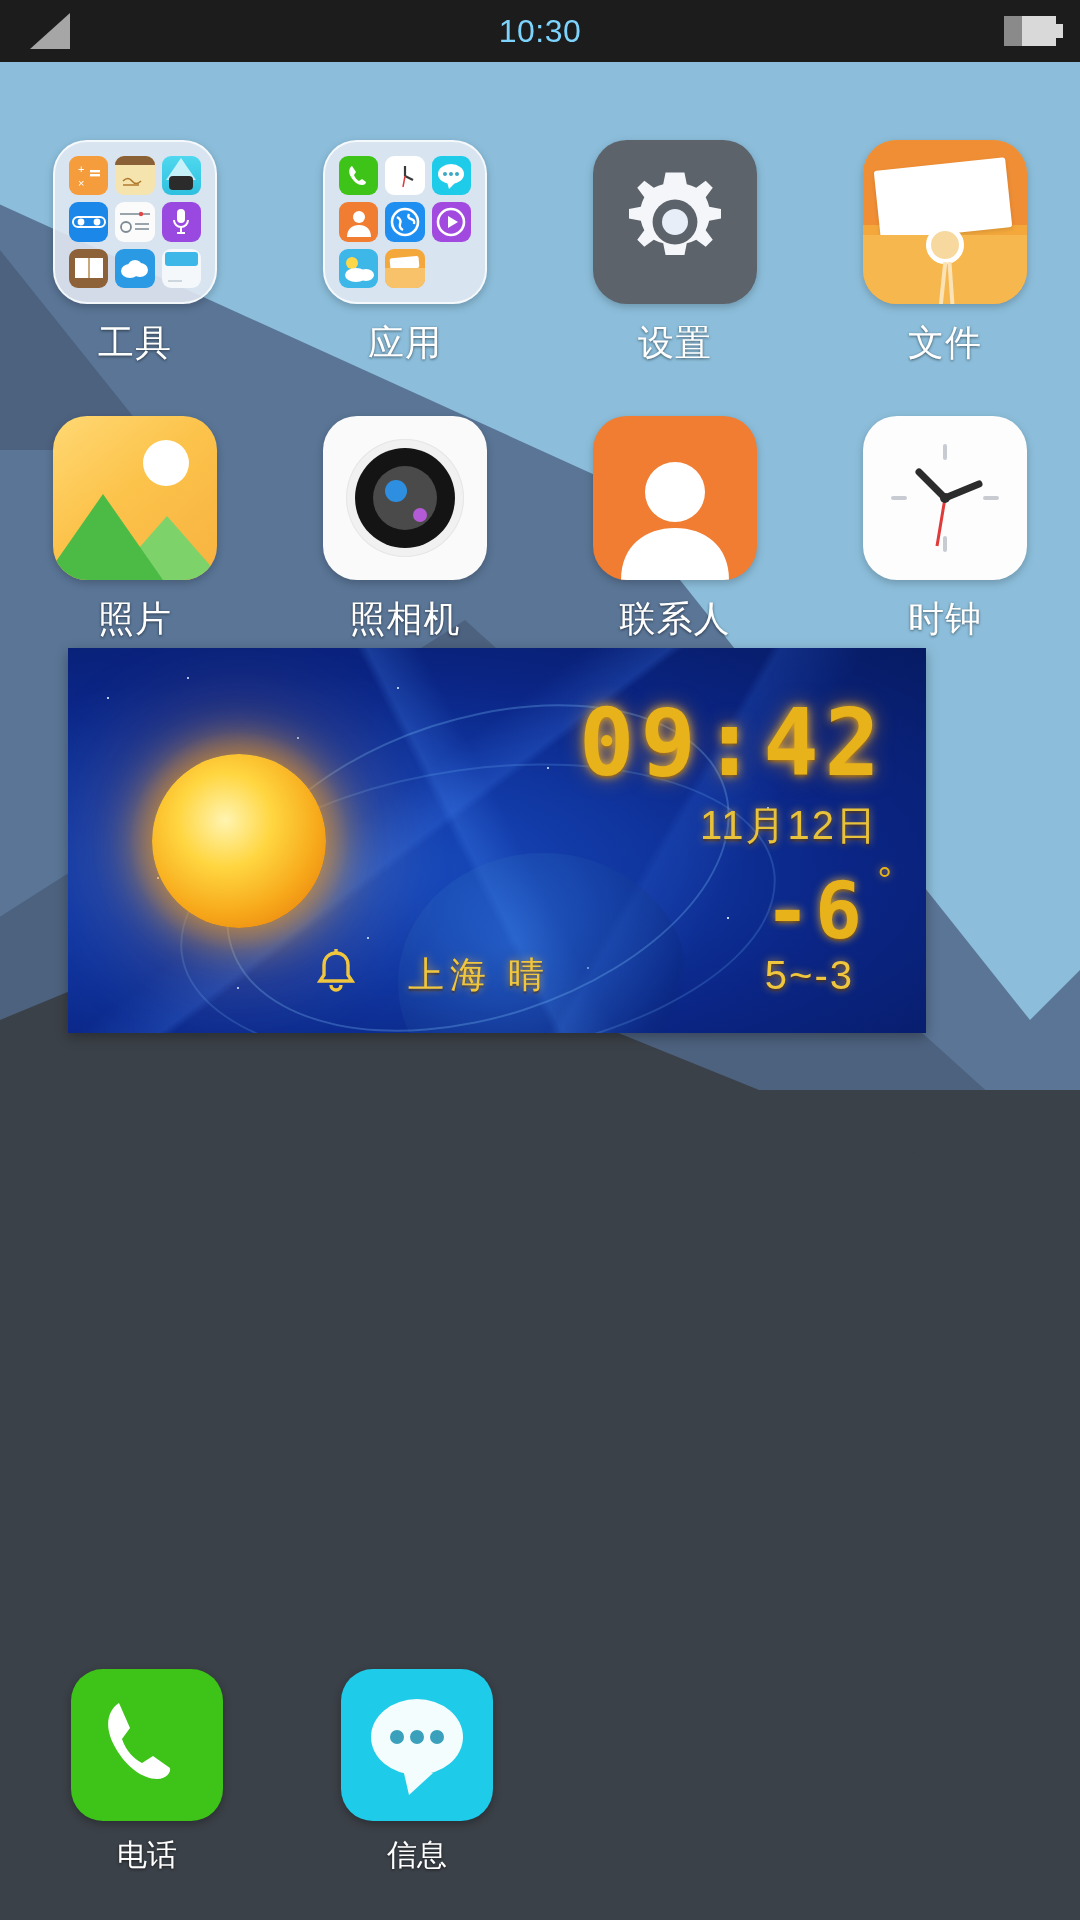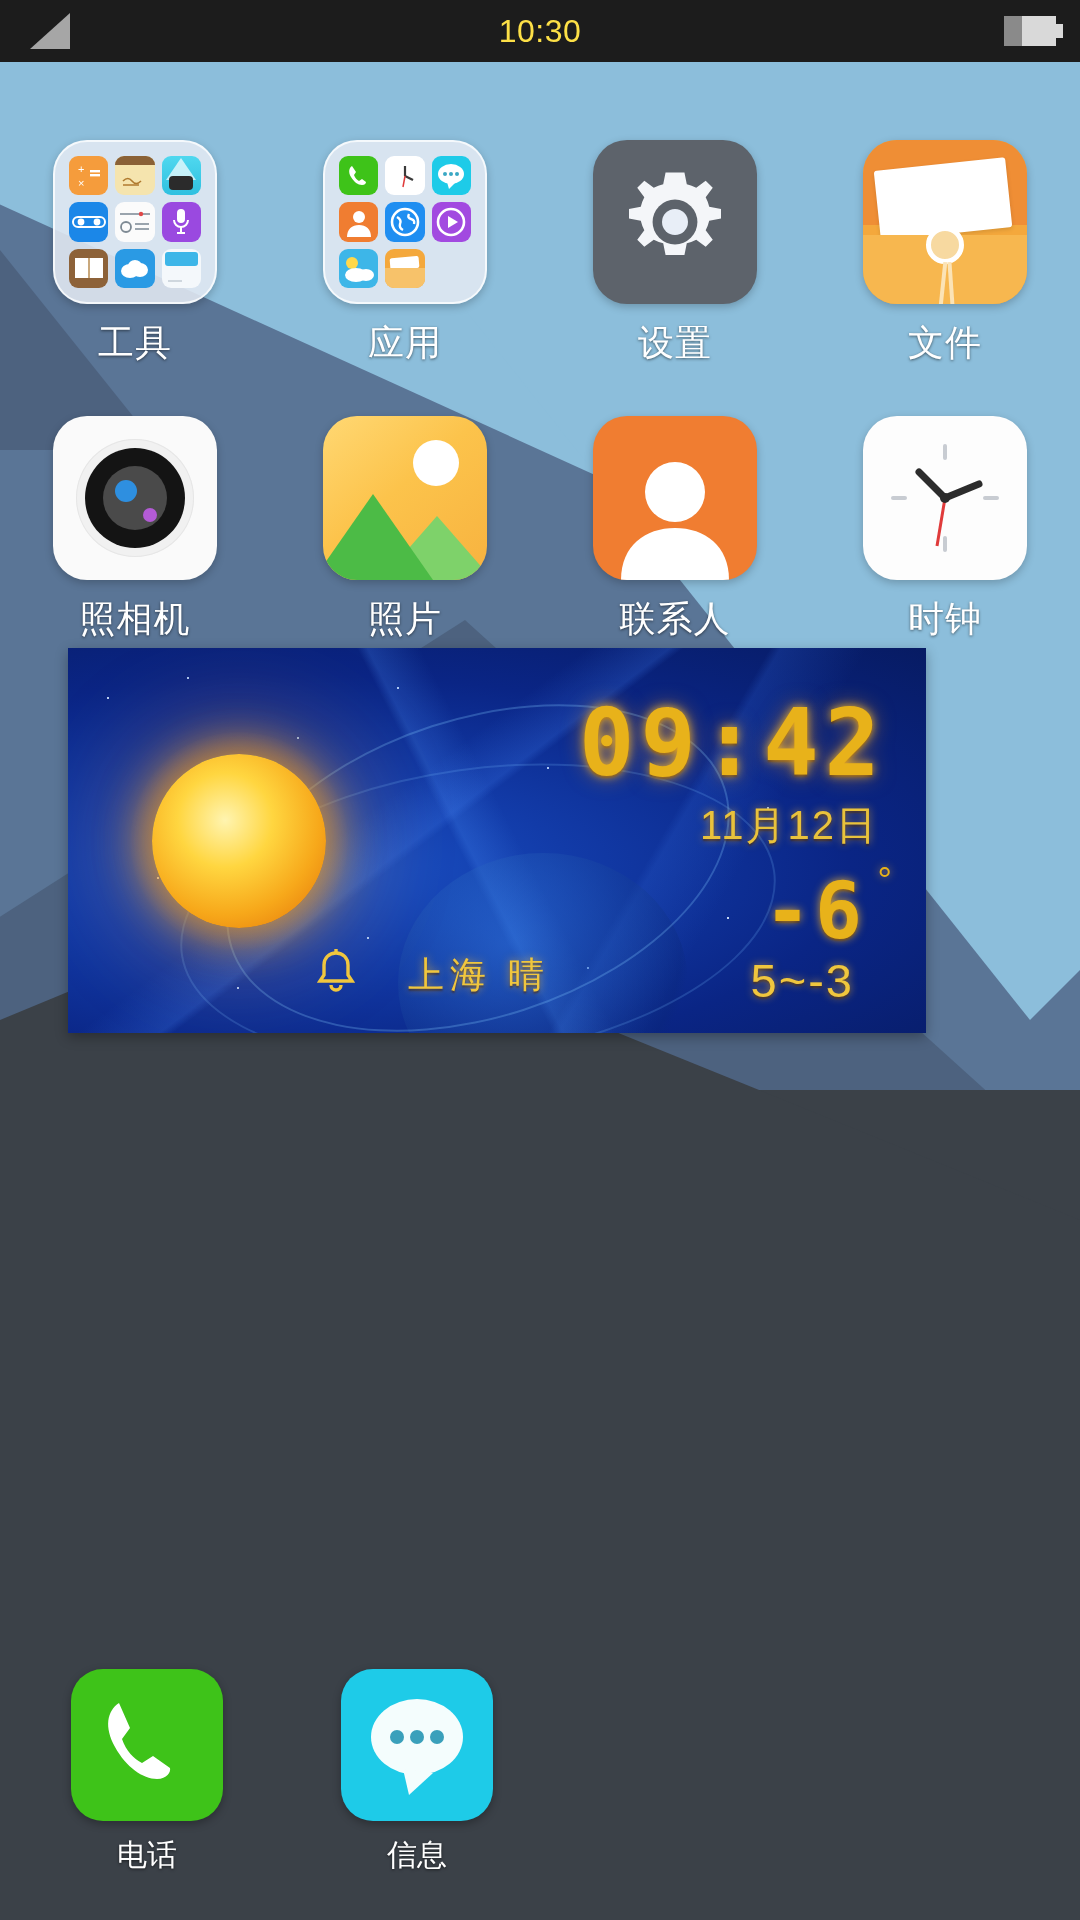"10:30" #status-time { color: #fde047 -> #7dd3fc }
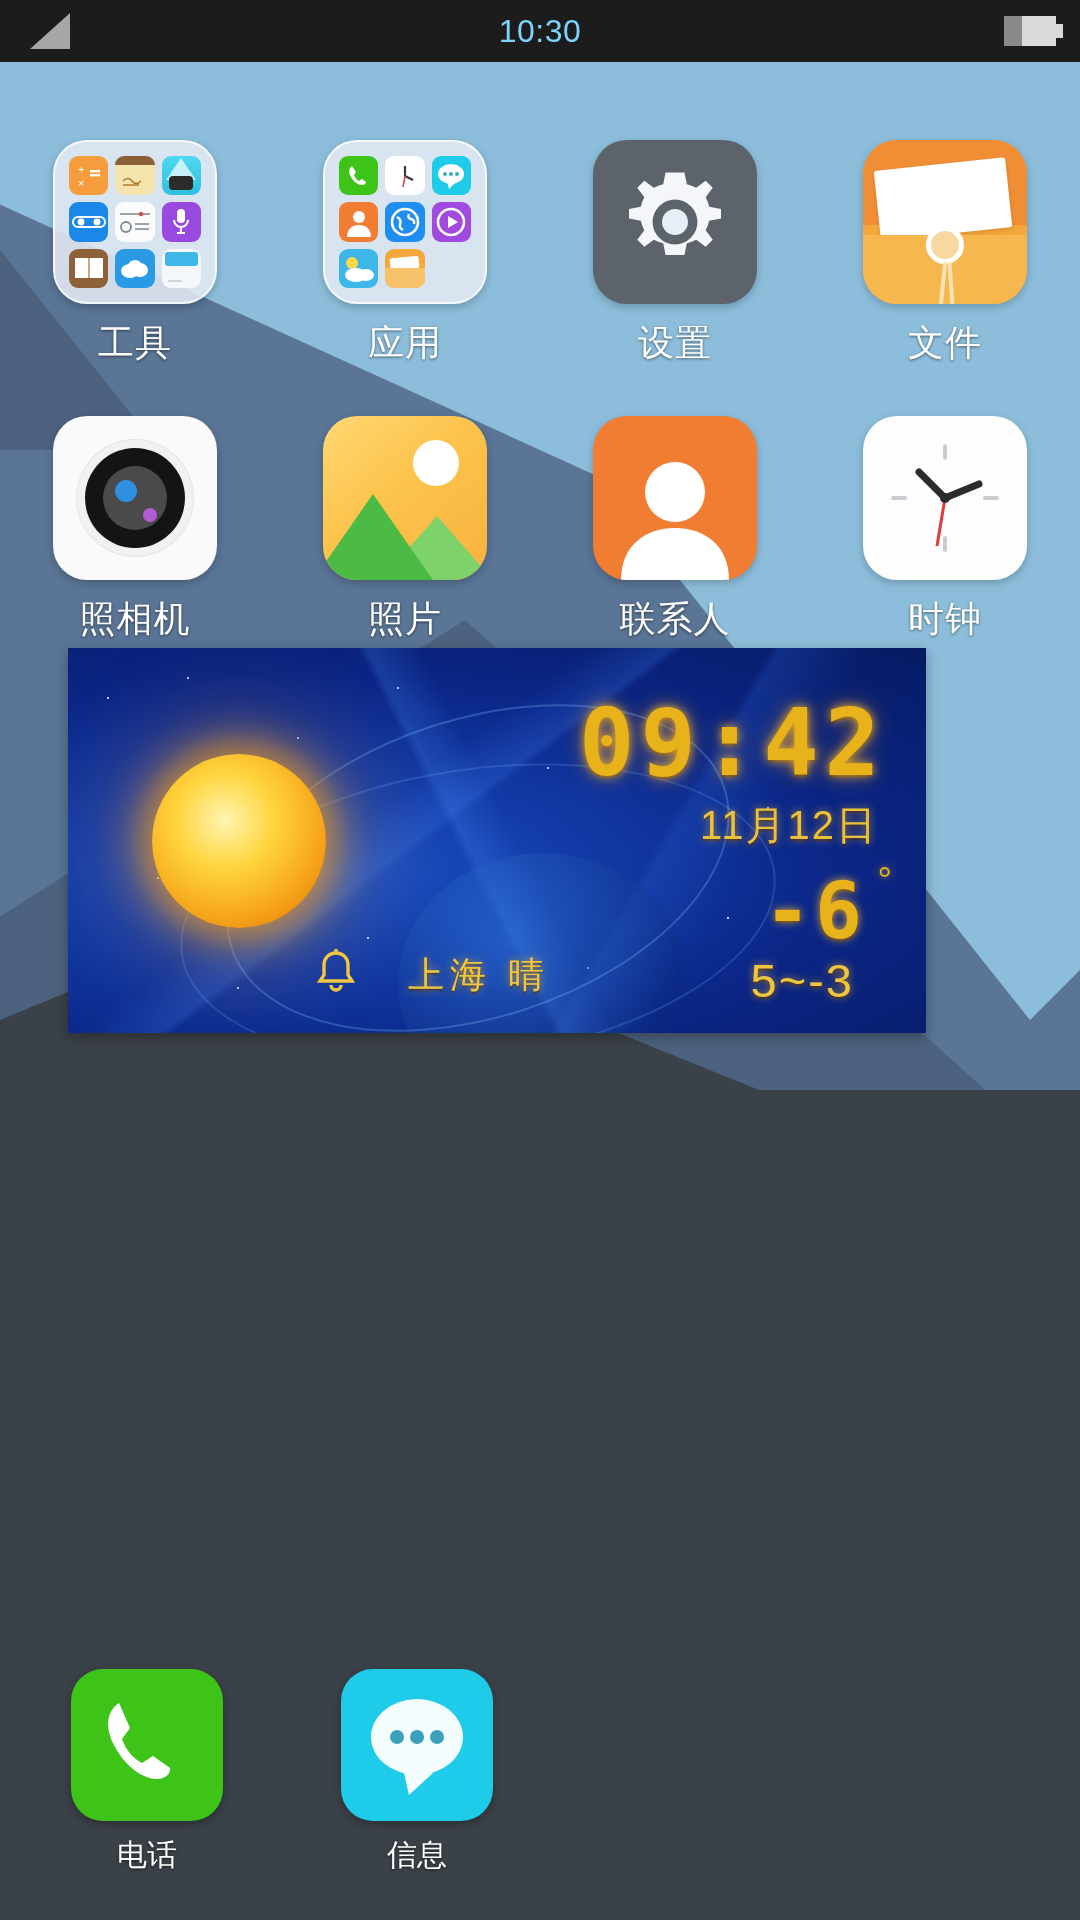"照相机" div.cell { order: before "照片" -> after "照片" }
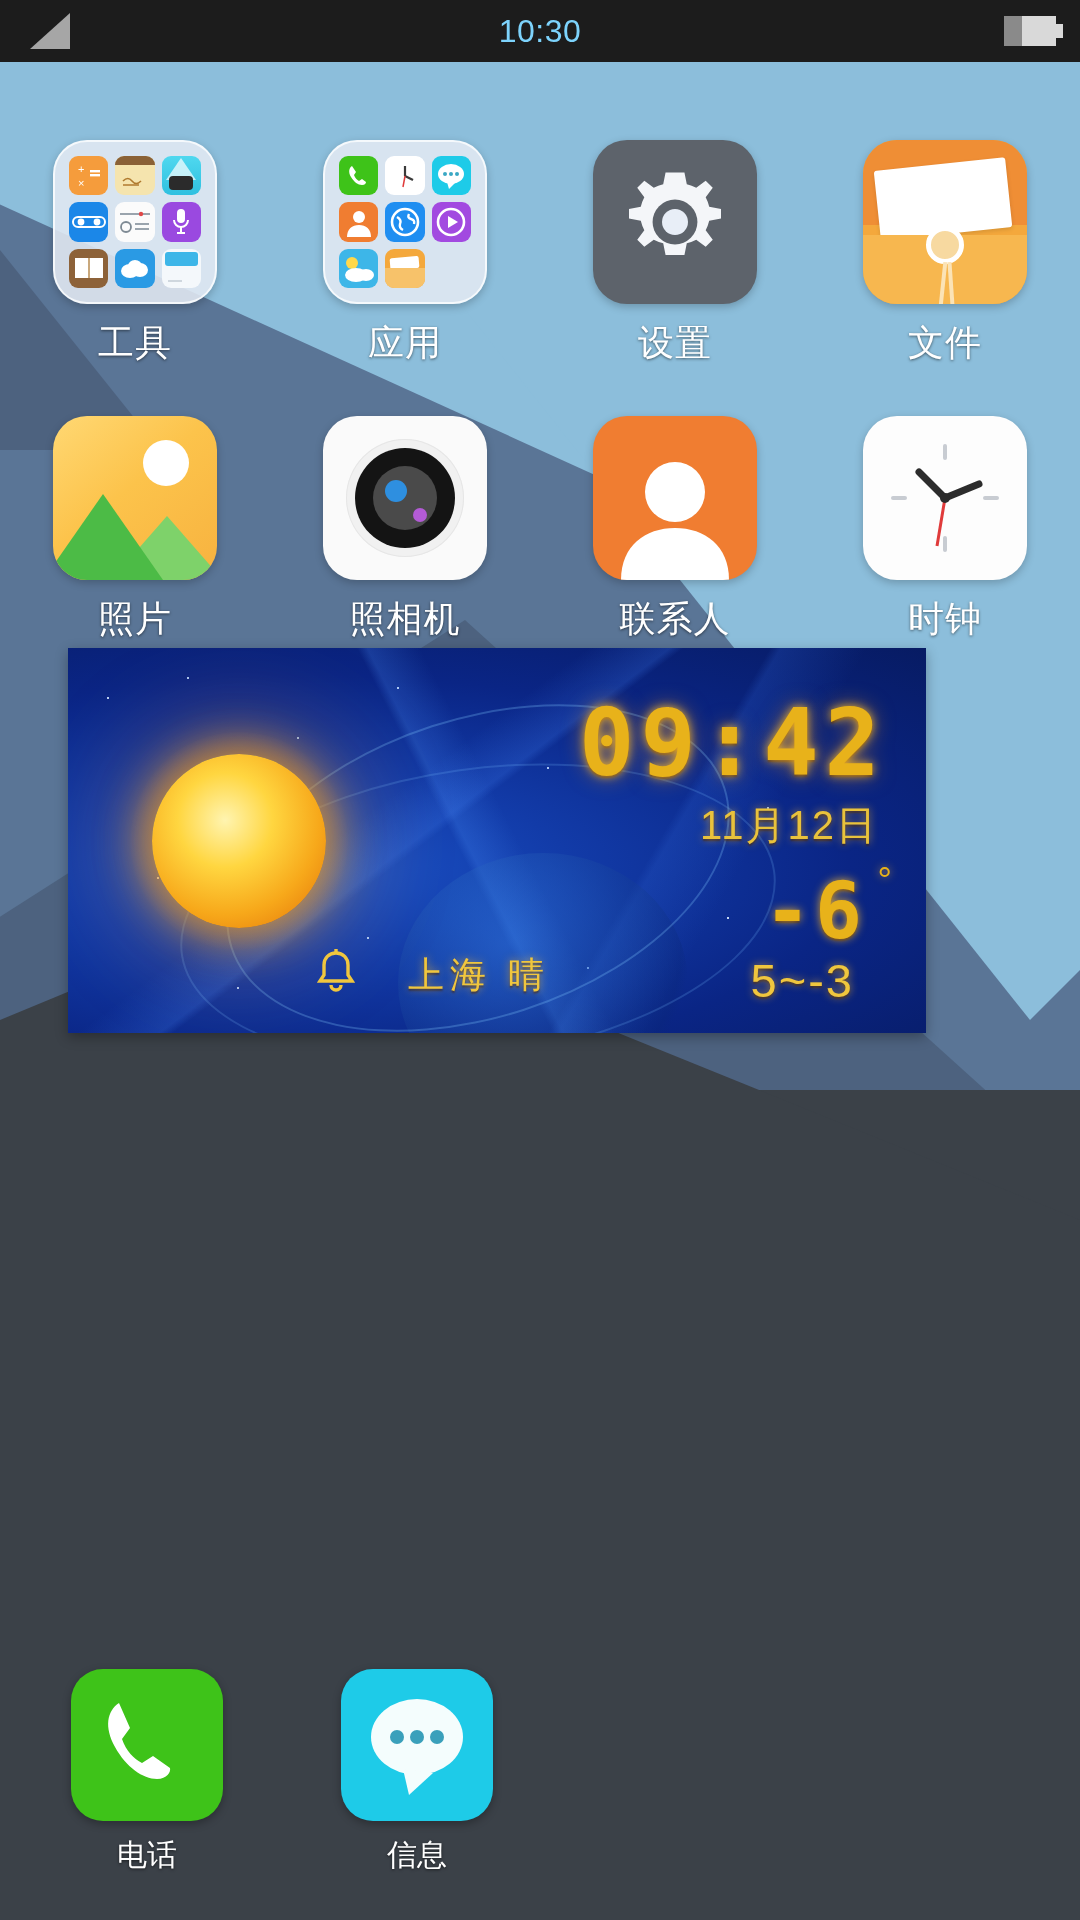"5~-3" .w-range { font-size: 47px -> 40px }
